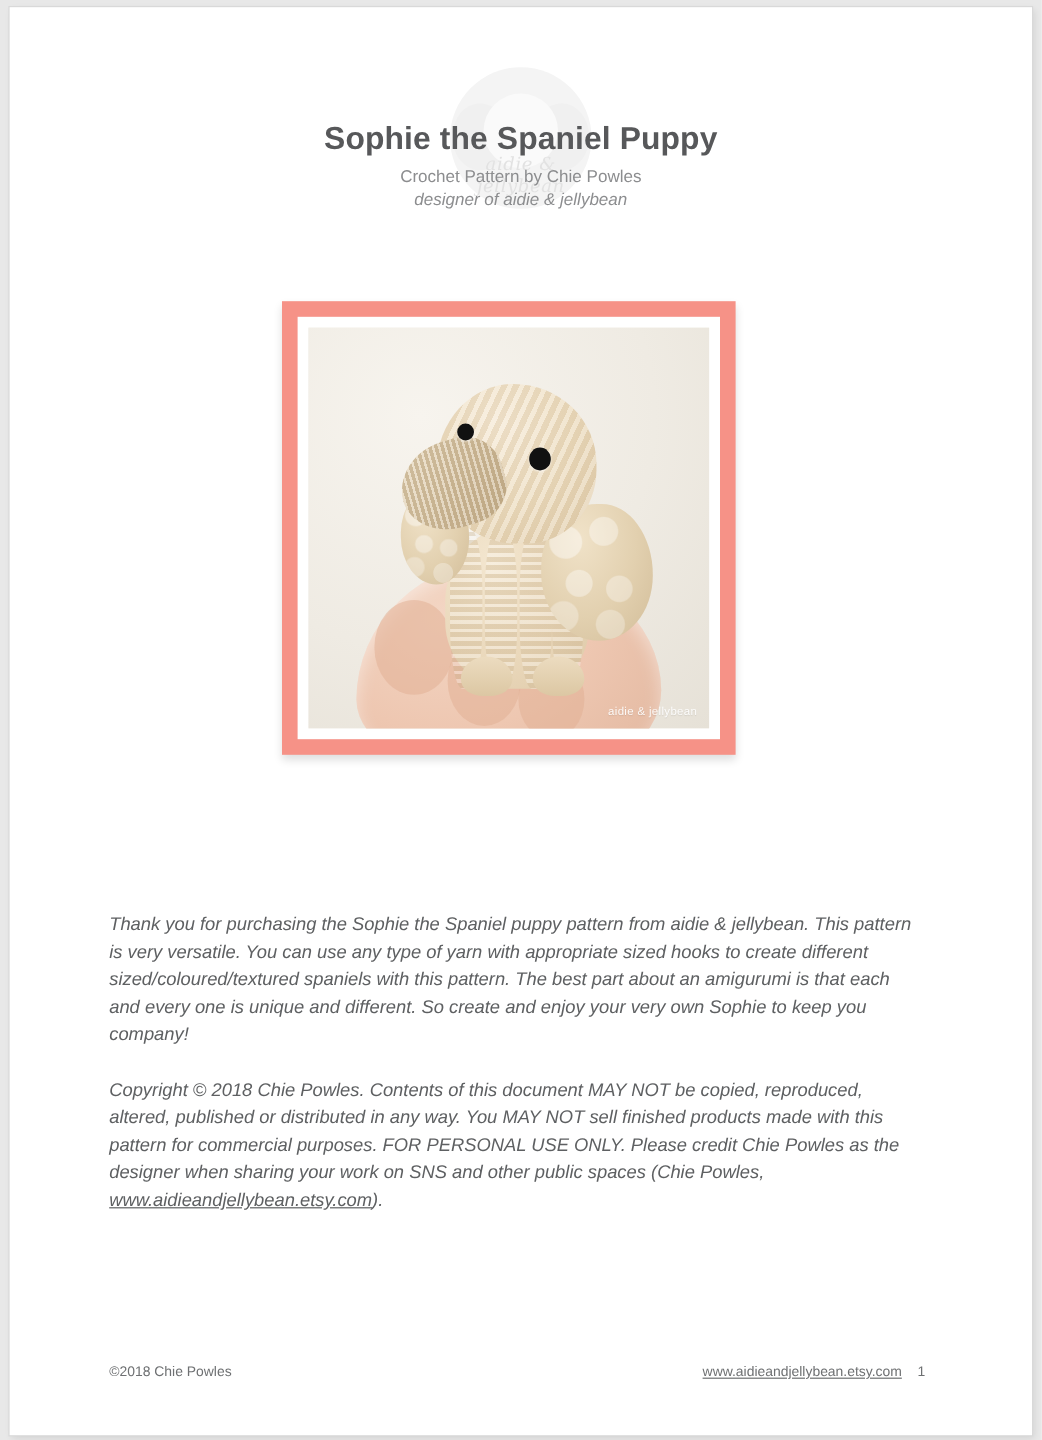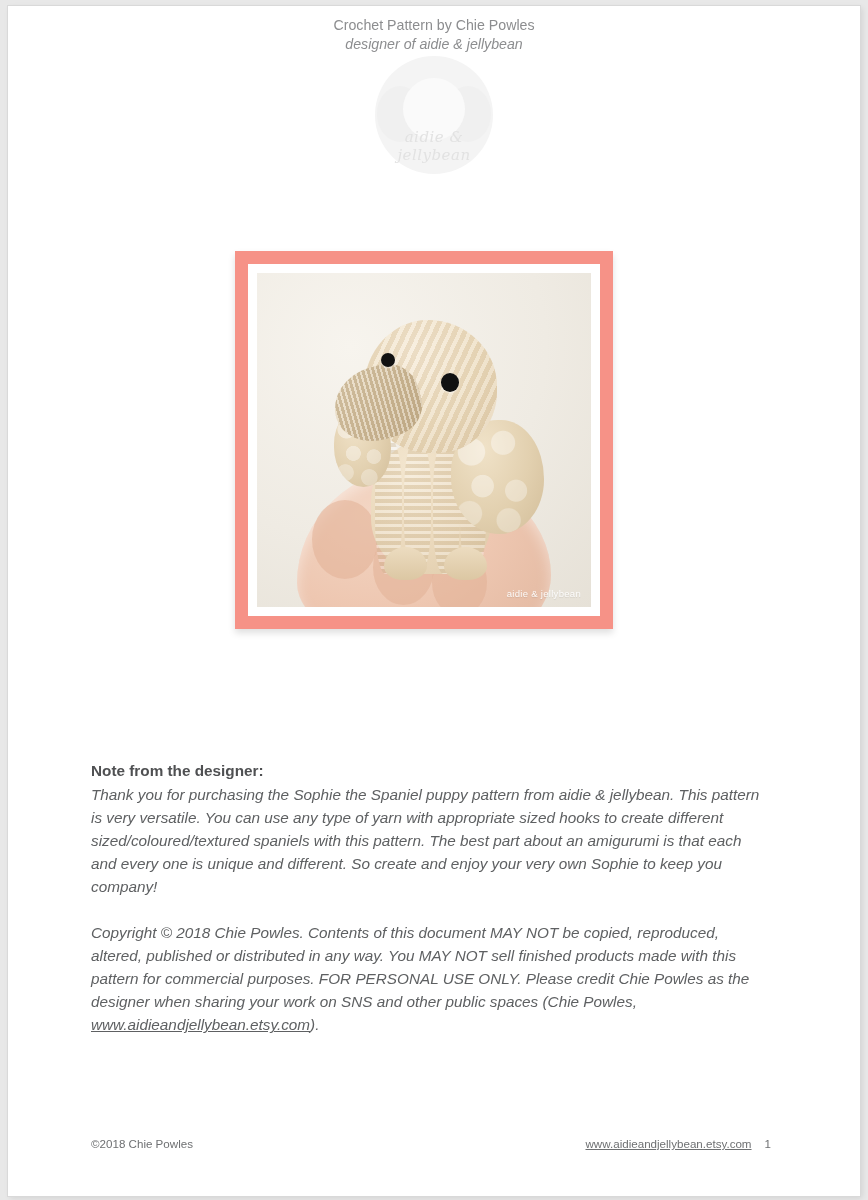"Sophie the Spaniel Puppy" h1 { html: none -> <h1>Sophie the Spaniel Puppy</h1> }
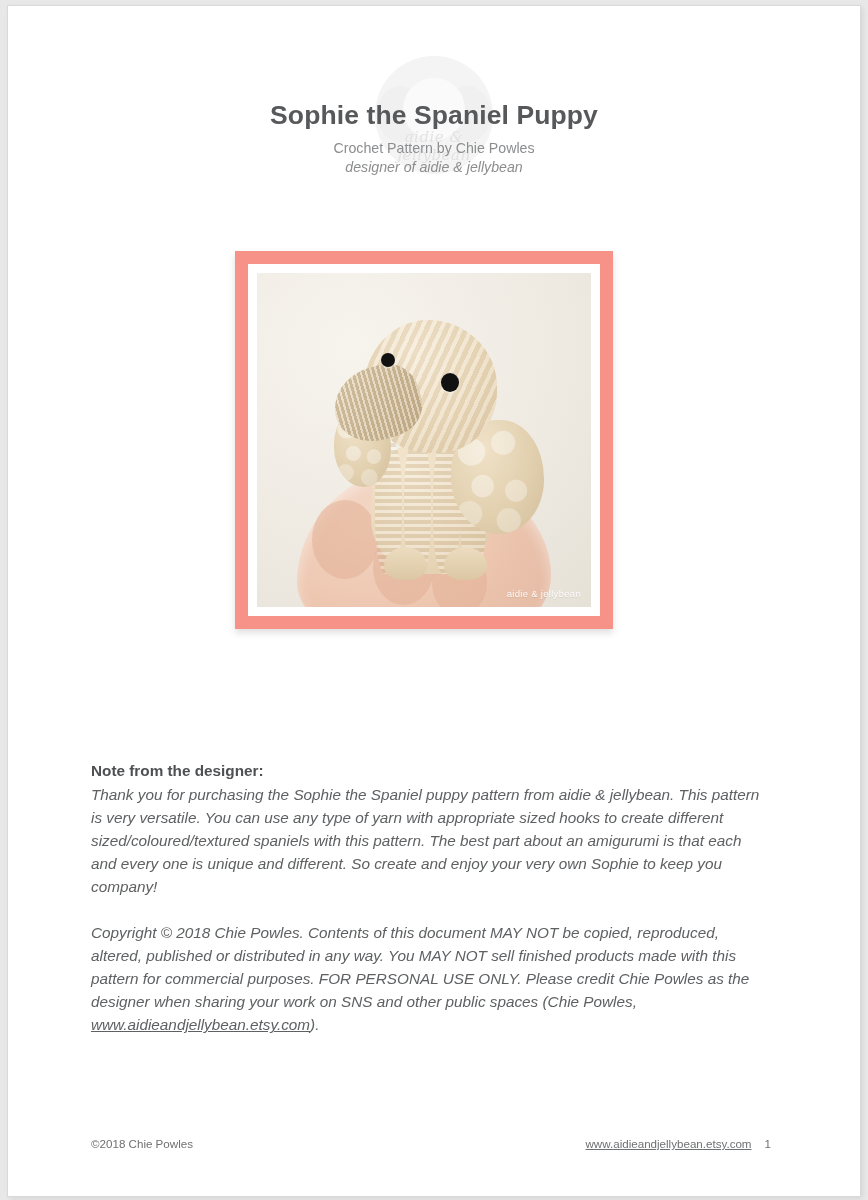"Note from the designer:" p { html: <p>Note from the designer:</p> -> none }
